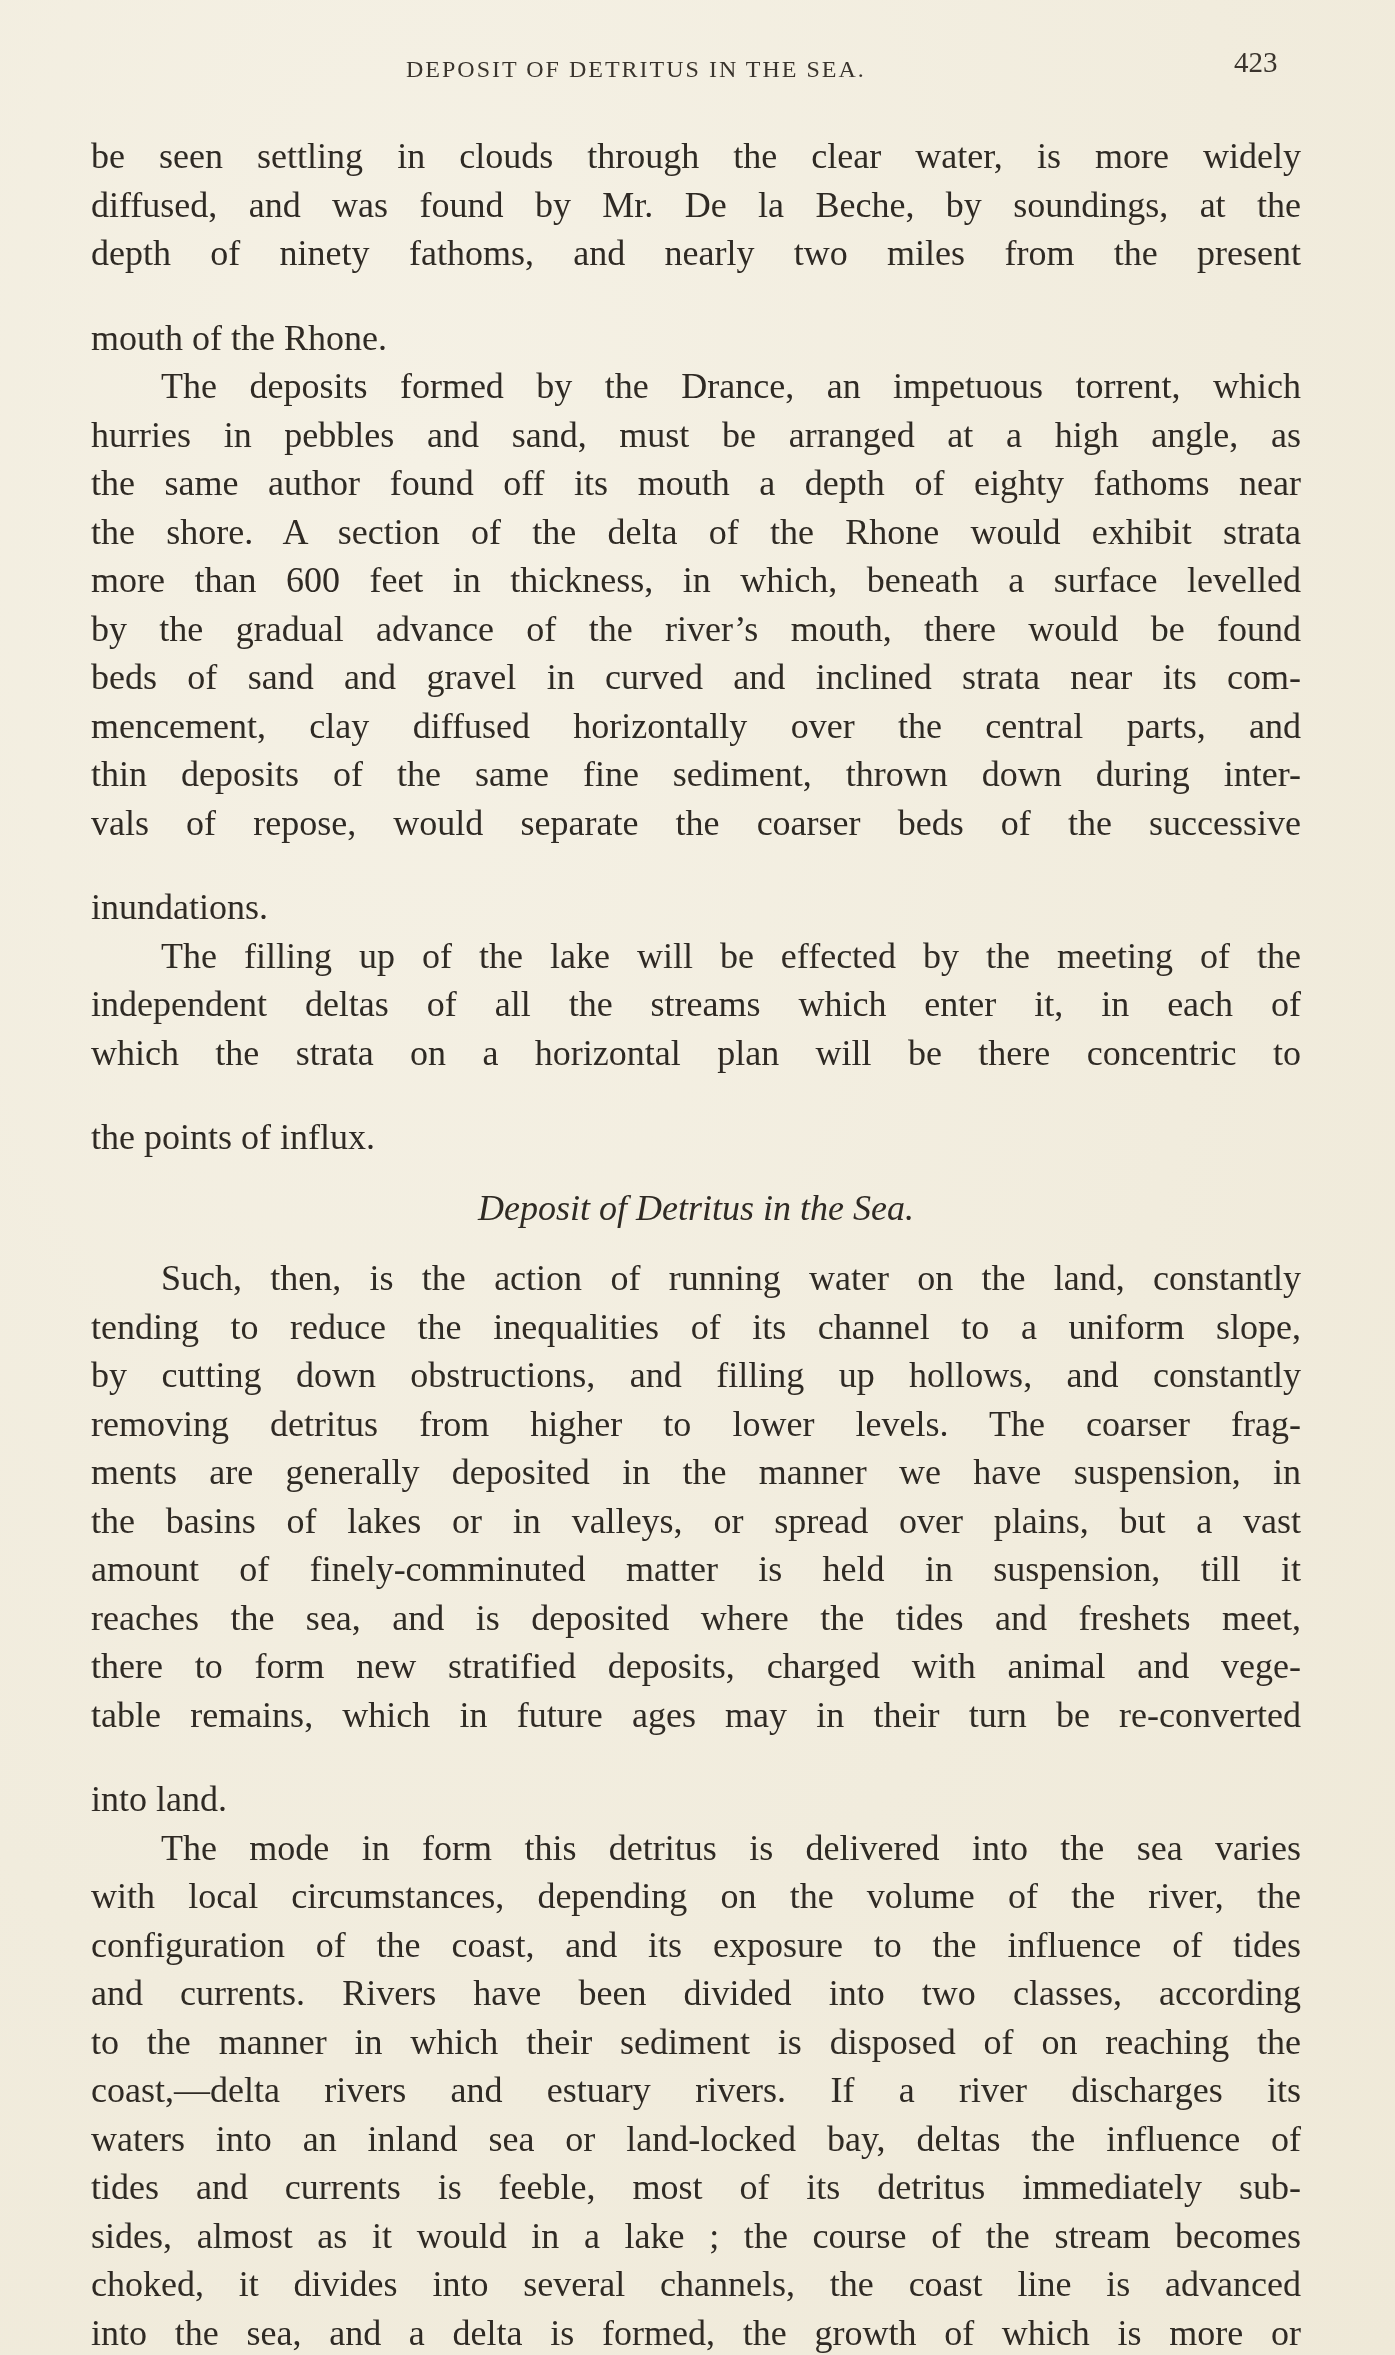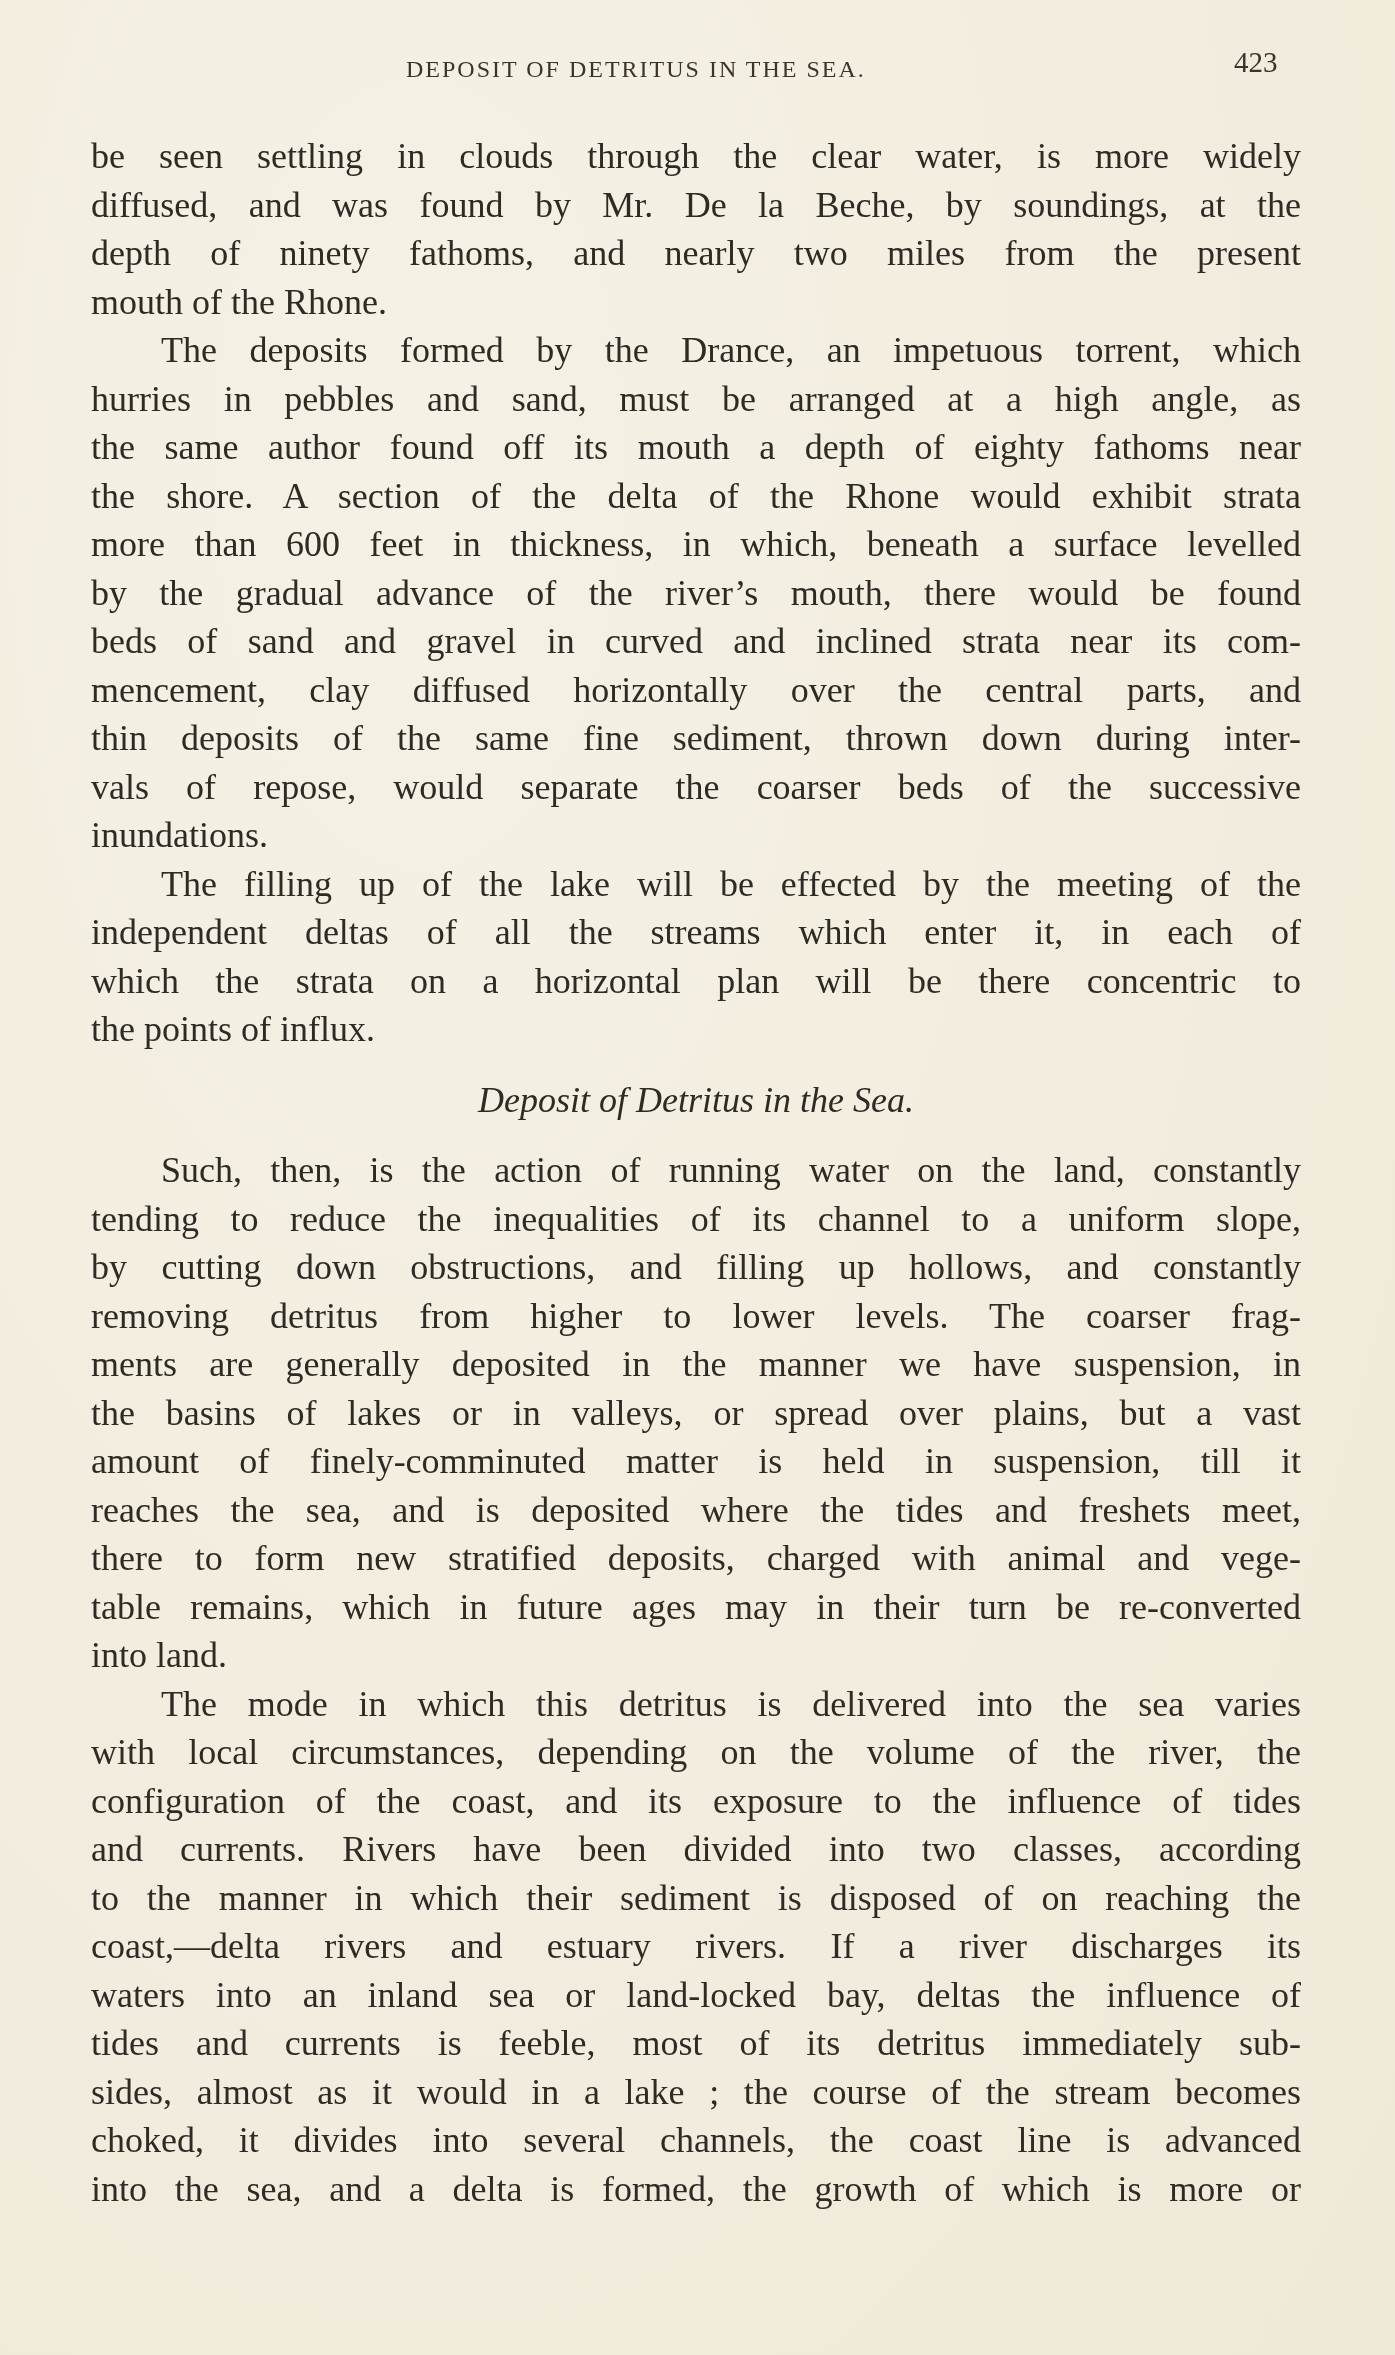"mouth of the Rhone." .line.last { margin-top: none -> 36px }
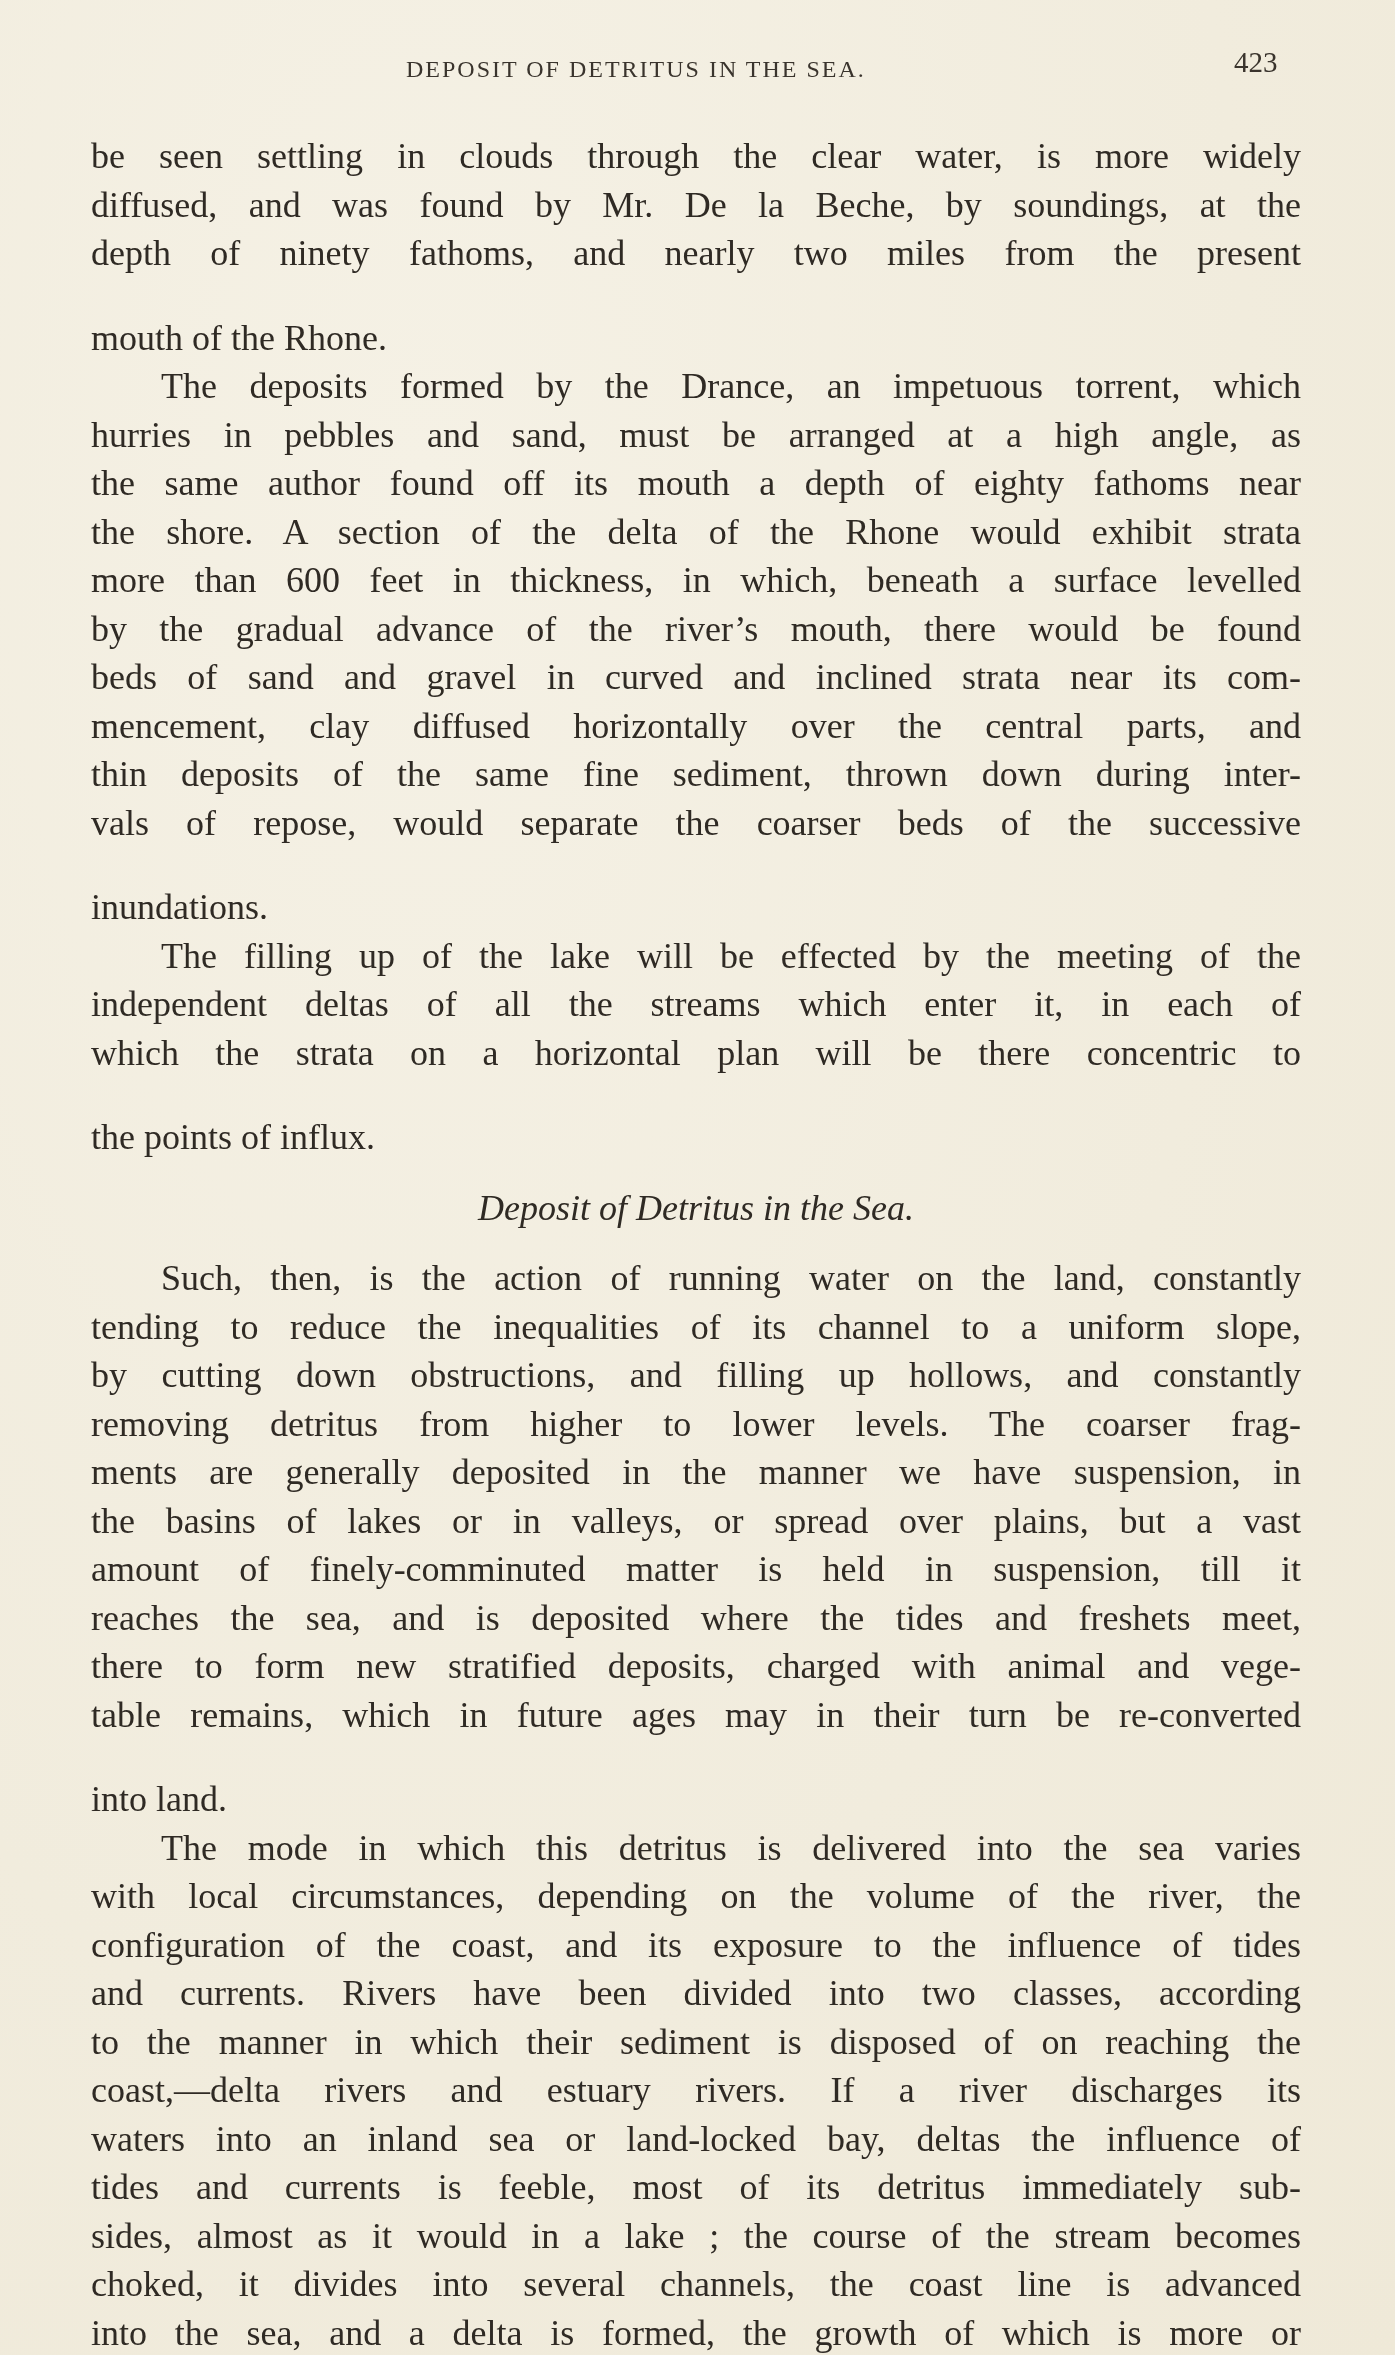"The mode in which this" span.line-inner { text: which -> form }
